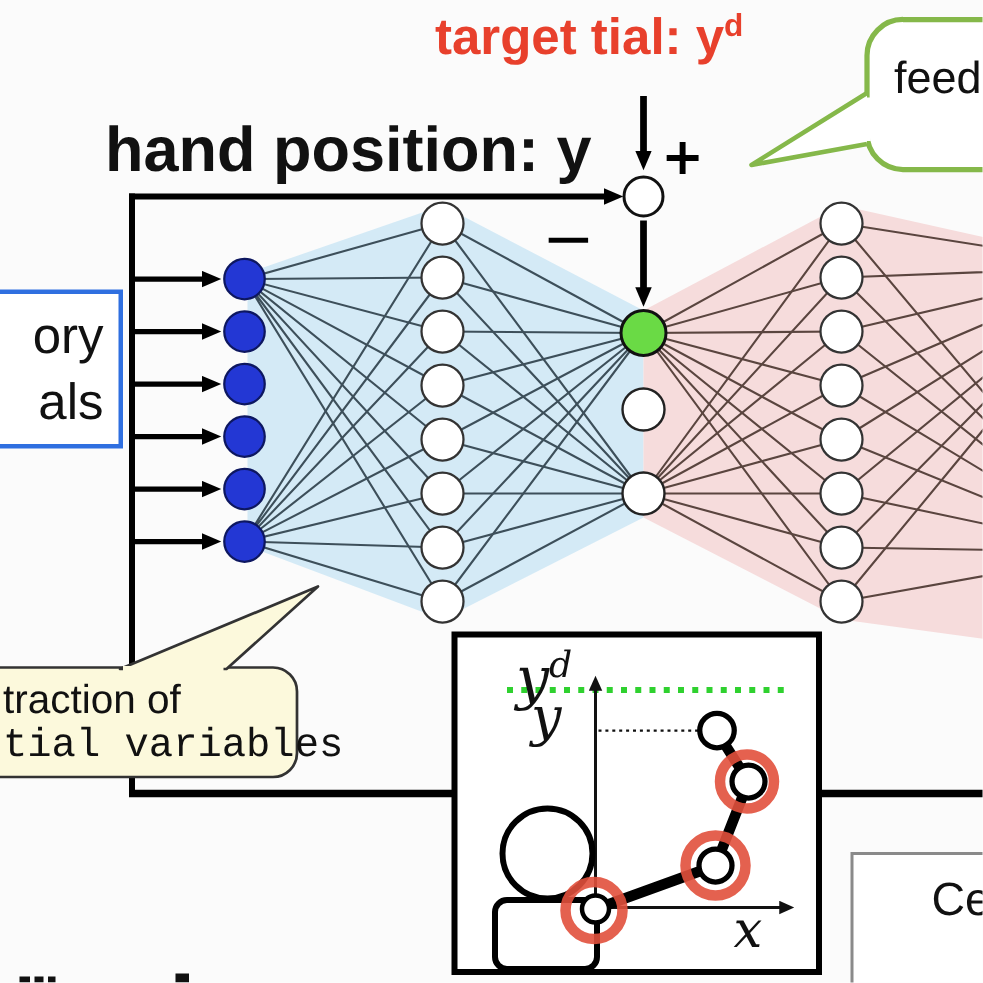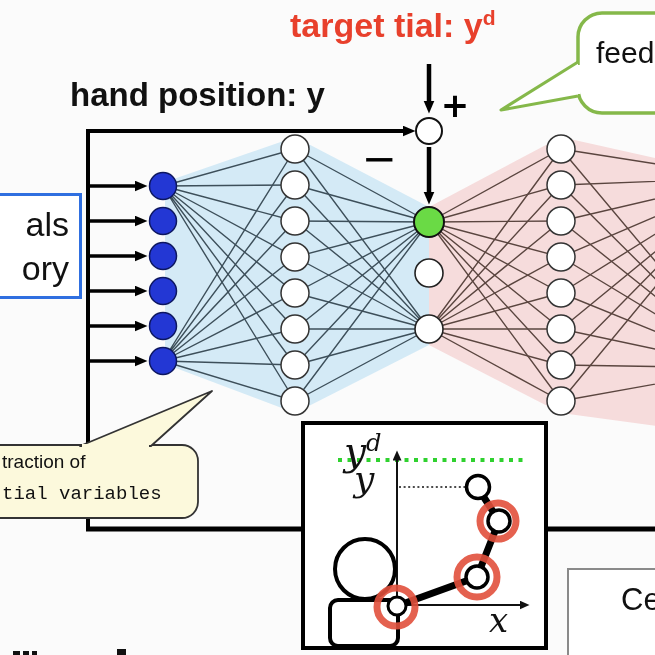"hand position: y" .hand { font-size: 33px -> 42px }
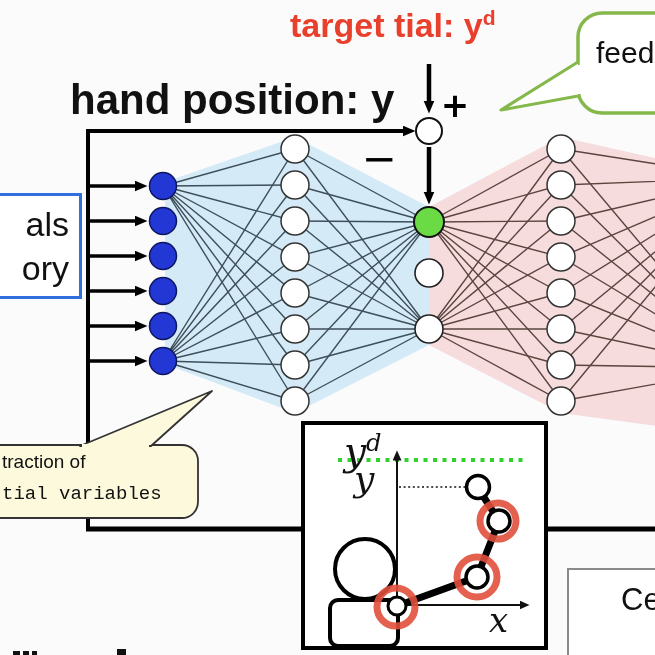"als" span { order: before "ory" -> after "ory" }
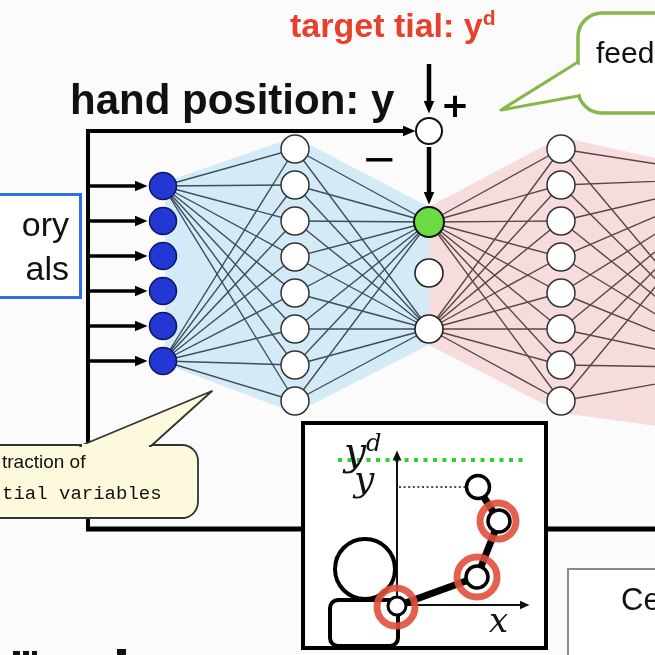"traction of" .bubble-text { font-size: 19px -> 27px }
